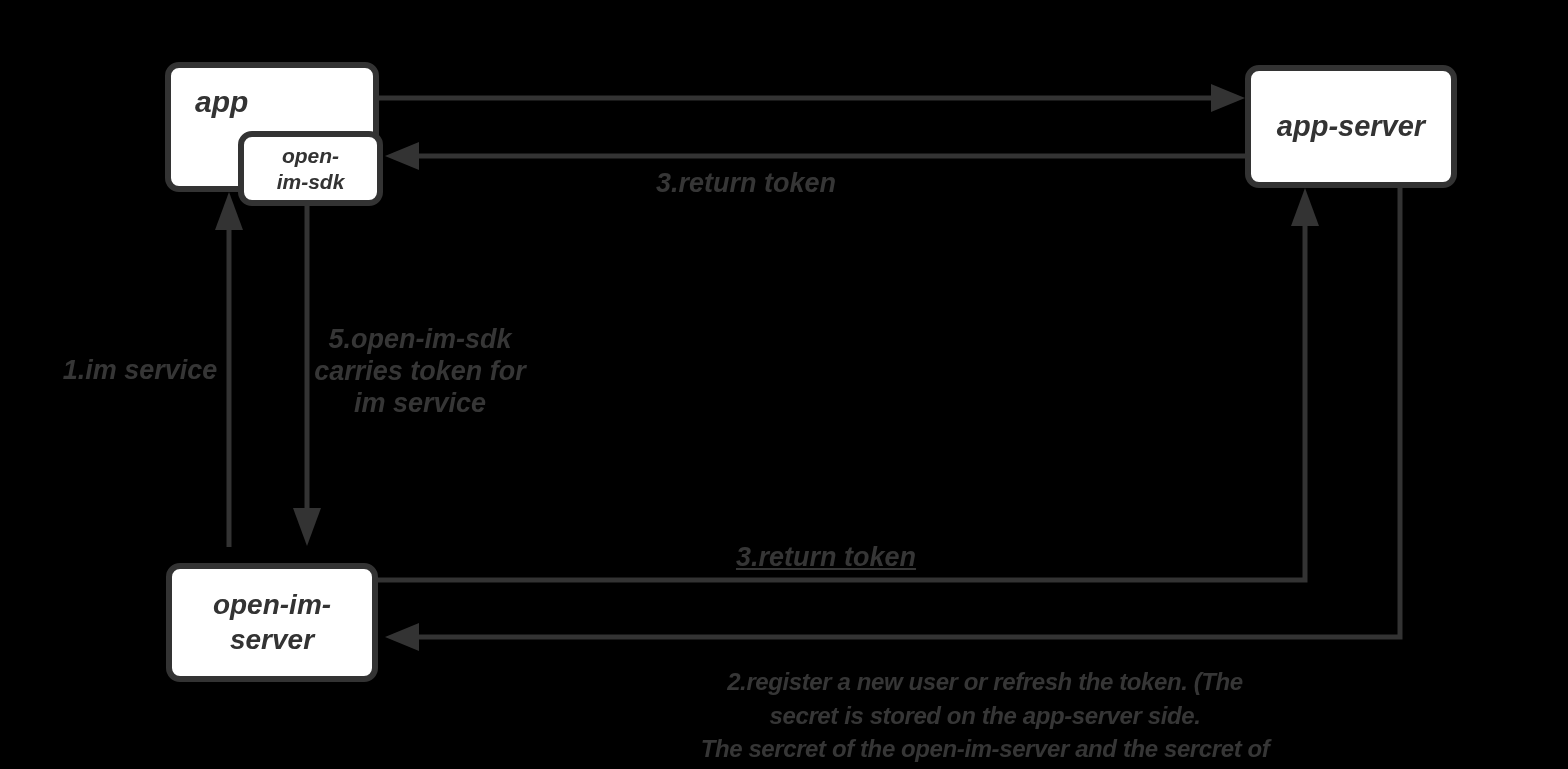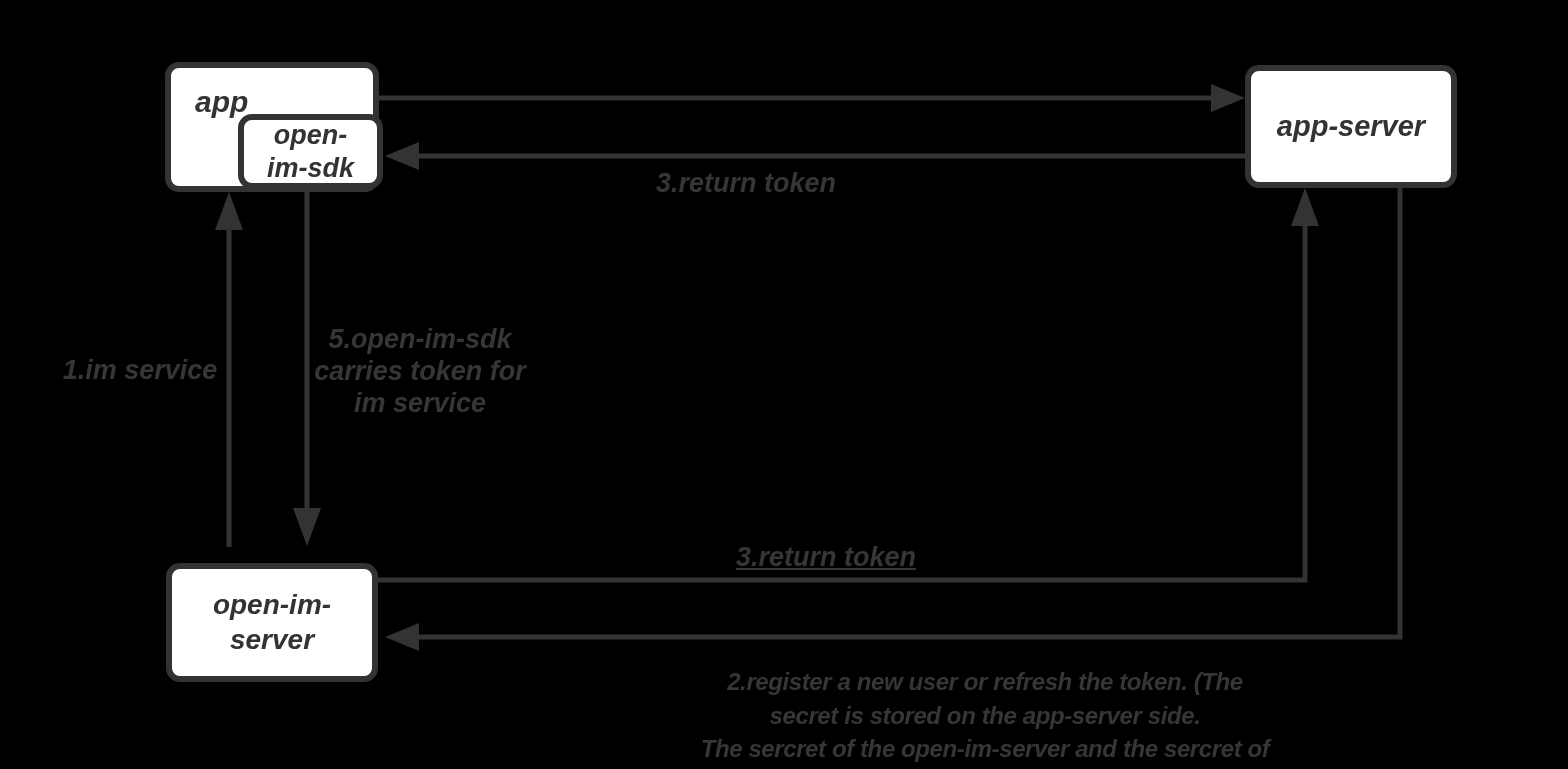"open-" .node-sdk { font-size: 27px -> 21px; margin-top: none -> 17px }
